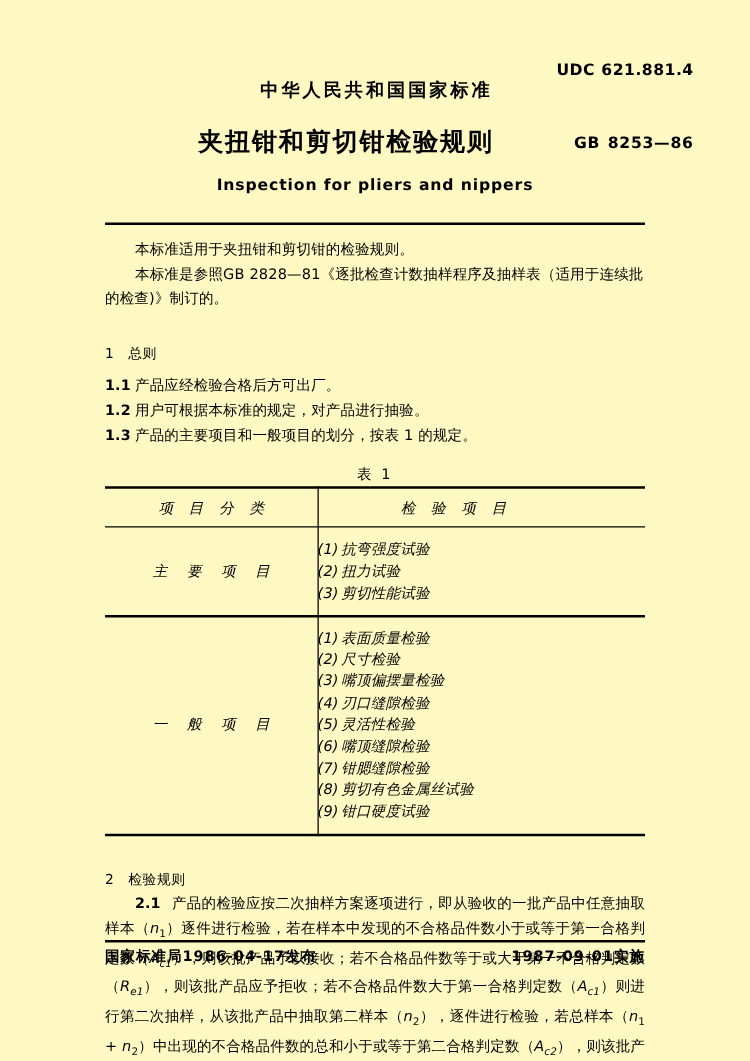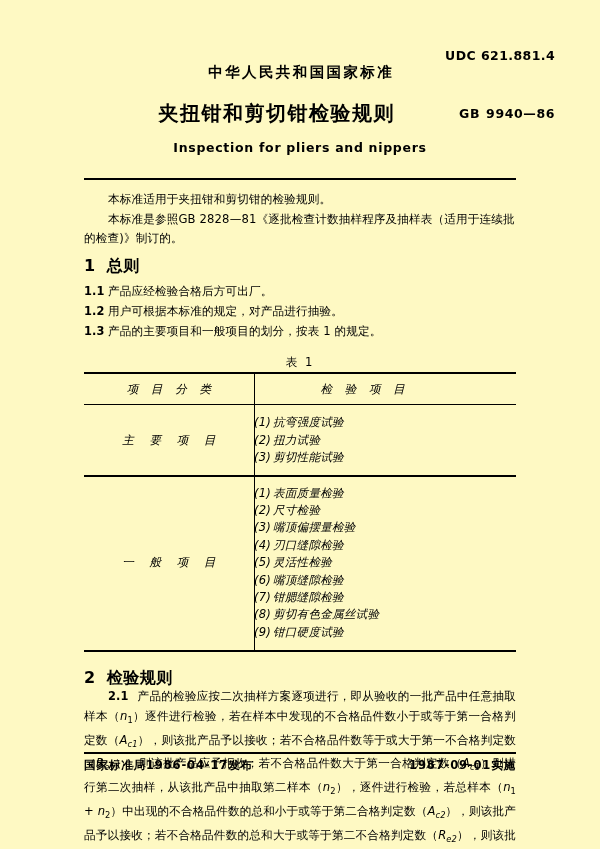"9940—86" span { text: 9940 -> 8253 }
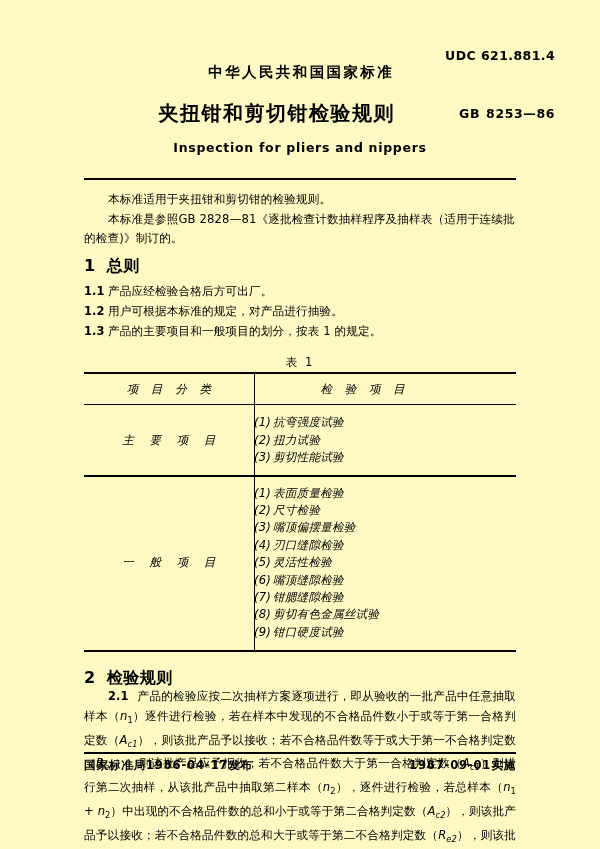"1 总则" .sec-head { font-size: 16px -> 11px; font-weight: bold -> normal; margin: 8px 0 0 0 -> 25px 0 0 0 }
